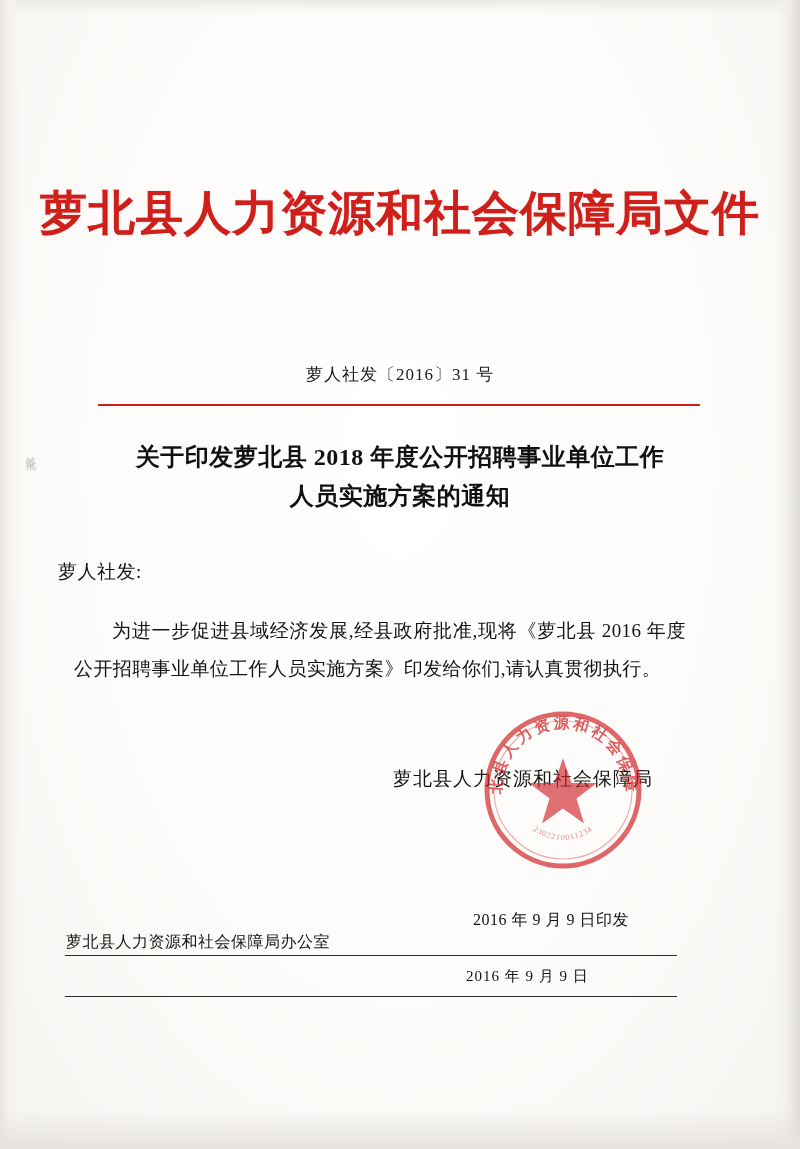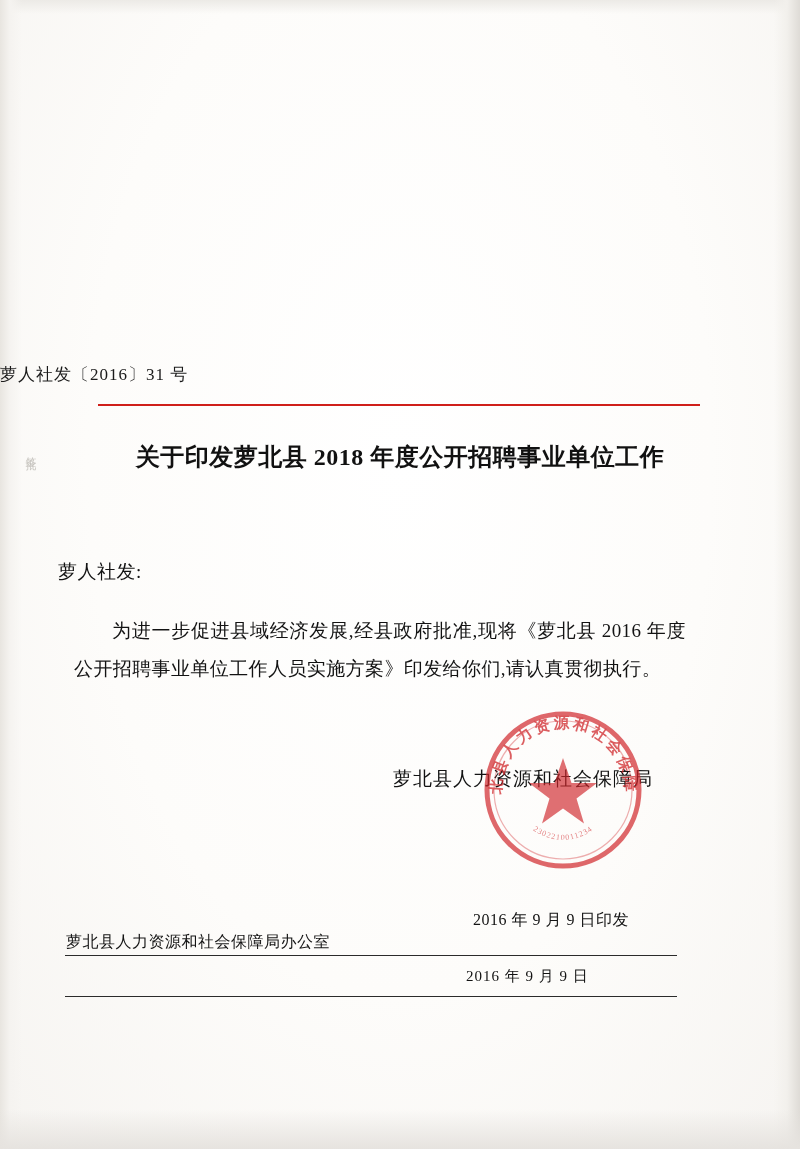"萝北县人力资源和社会保障局文件" div.masthead { html: none -> <div>萝北县人力资源和社会保障局文件</div> }
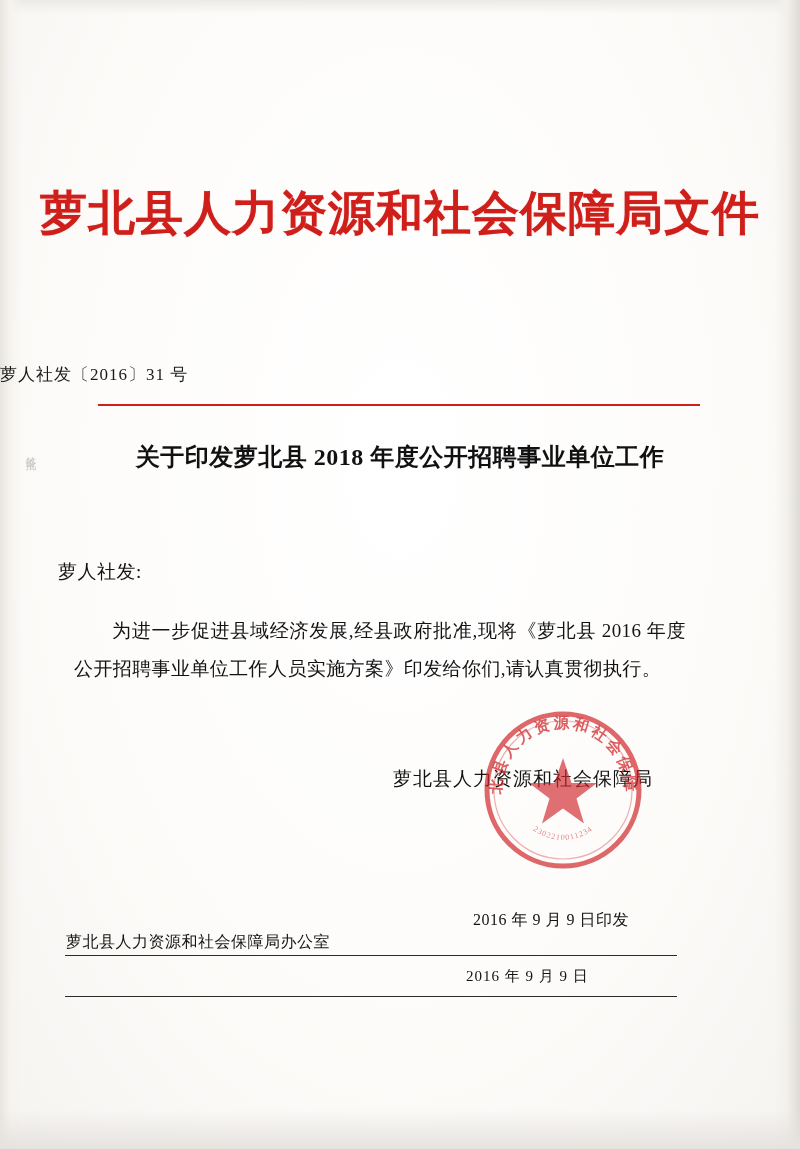"萝人社发〔2016〕31 号" .doc-number { text-align: none -> center }
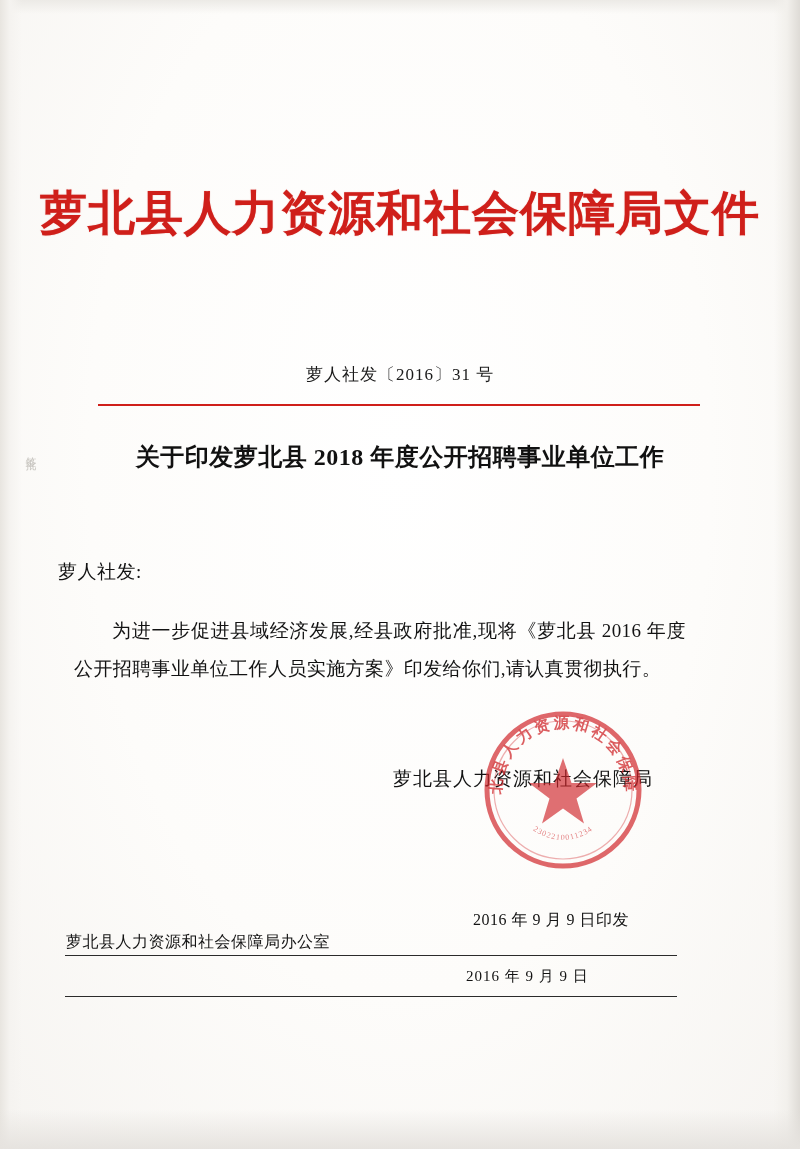"人员实施方案的通知" div { html: none -> <div>人员实施方案的通知</div> }
